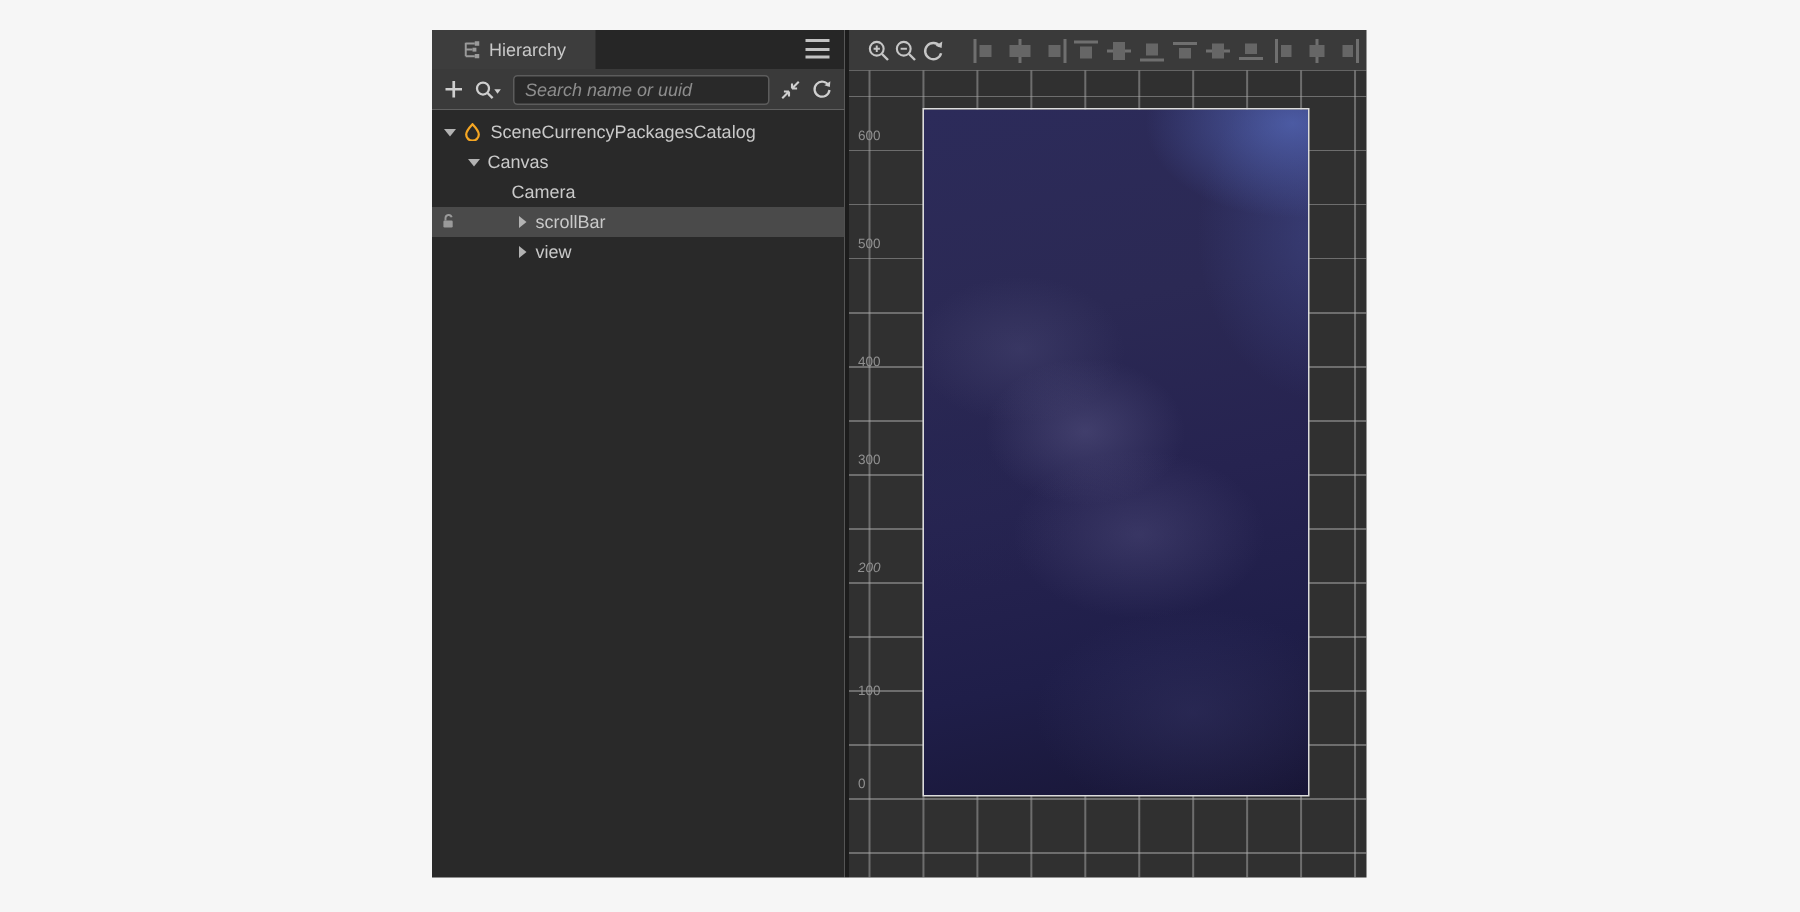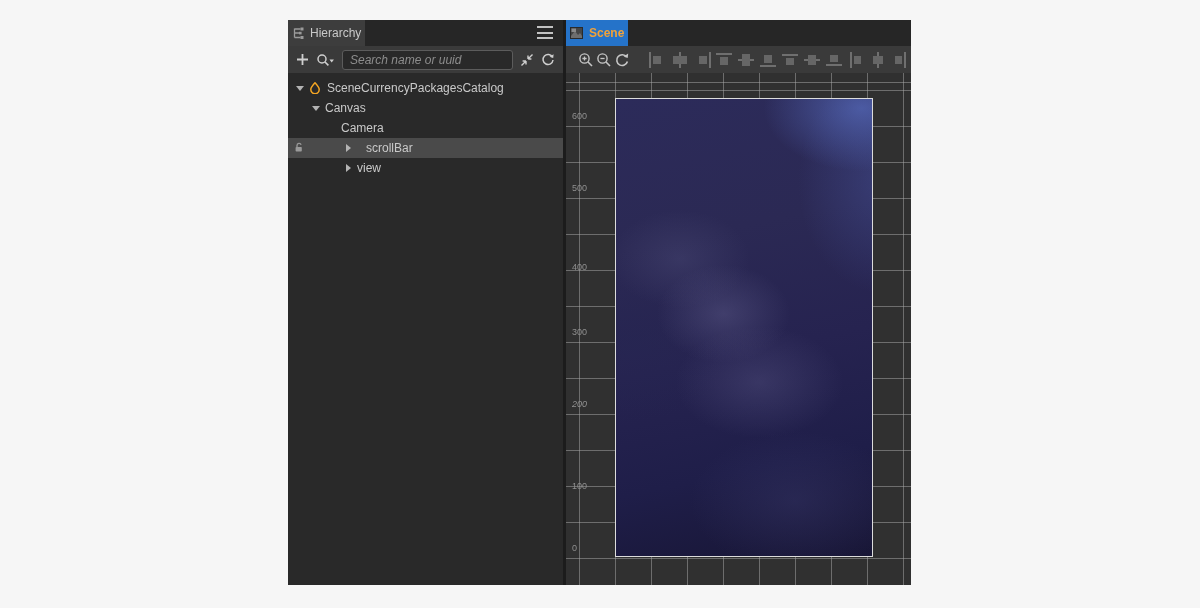"Hierarchy" .tab { padding: 0 4px -> 0 20px }
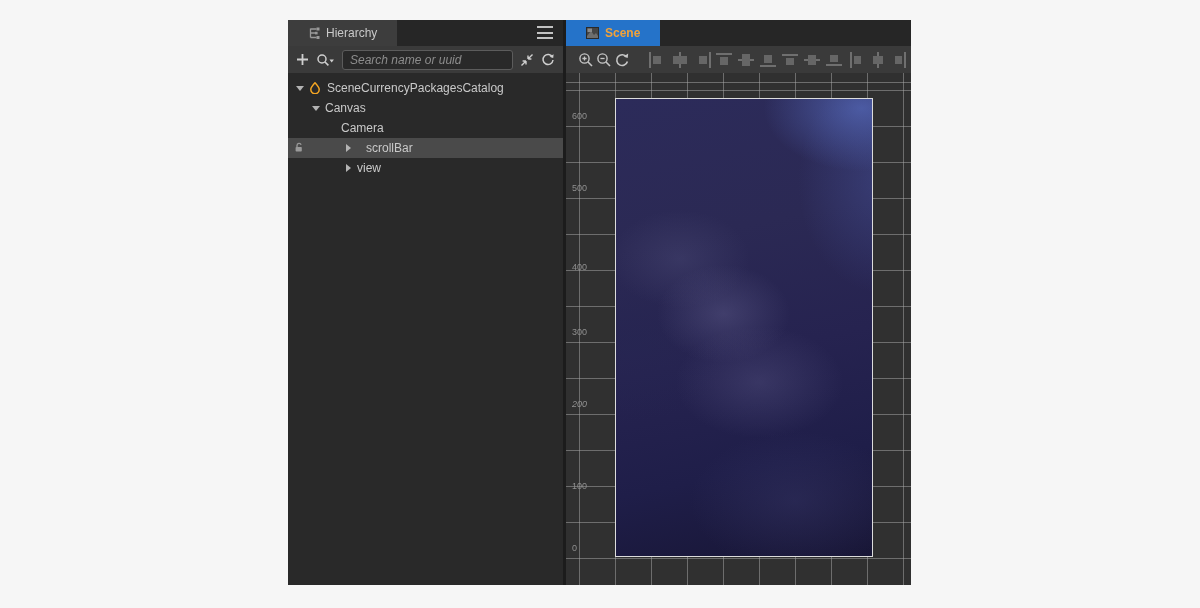"Scene" div.phead { html: <div> <div> <svg> <rect></rect> <path></path> <rect></rect> </svg> <span>Scene</span> </div> </div> -> none }
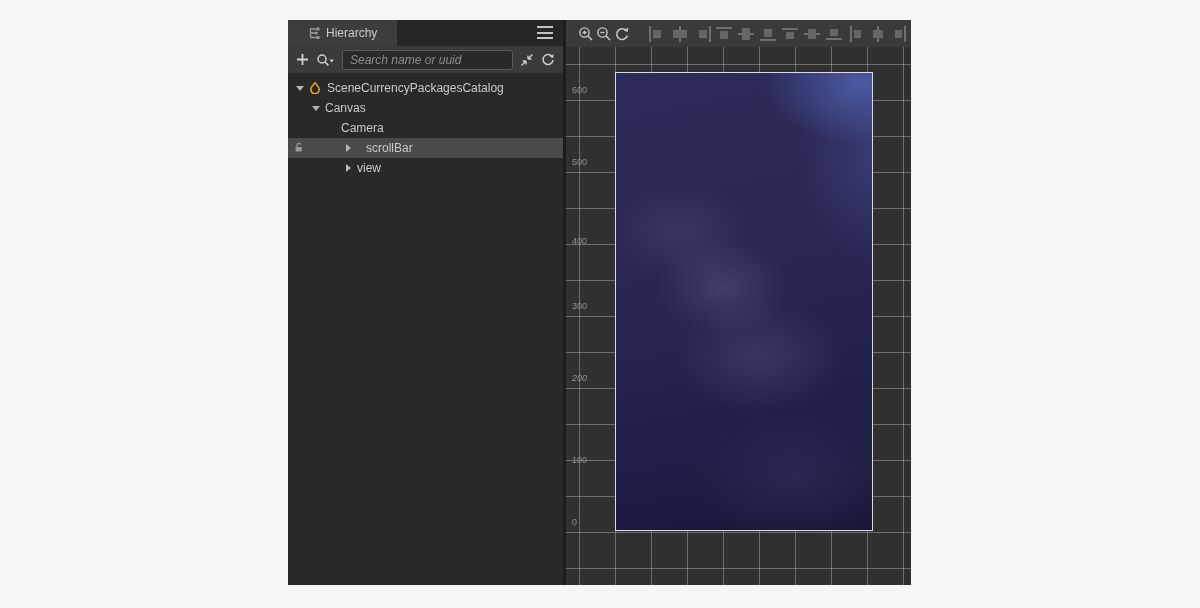"scrollBar" div.trow { gap: 9px -> none }
